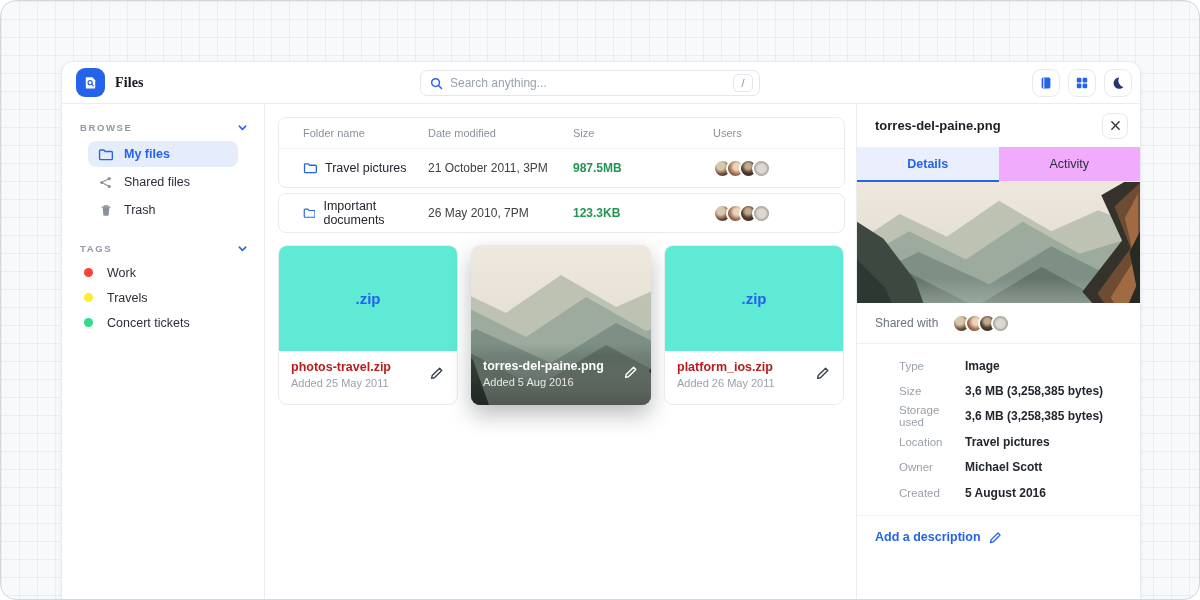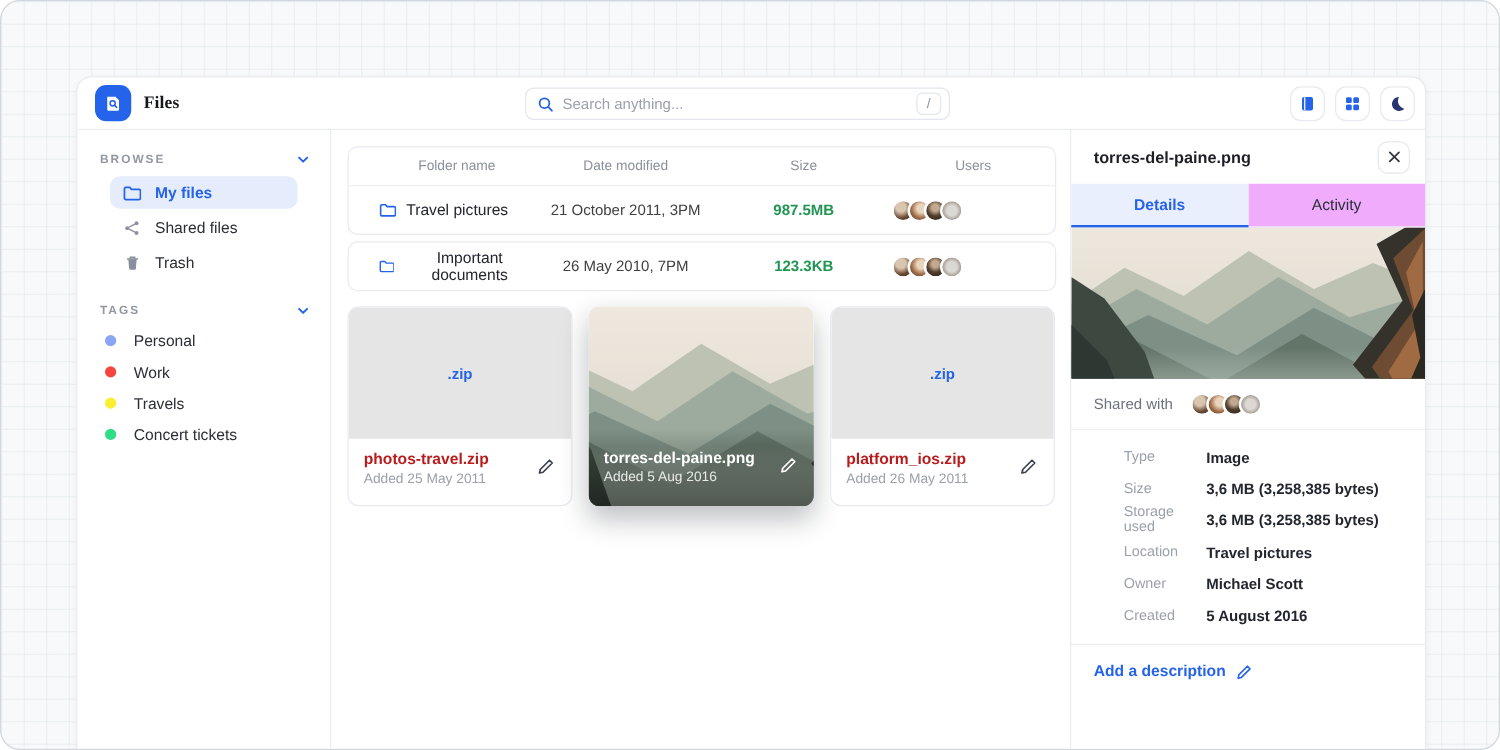"Folder name" .trow, .thead { text-align: center -> none }
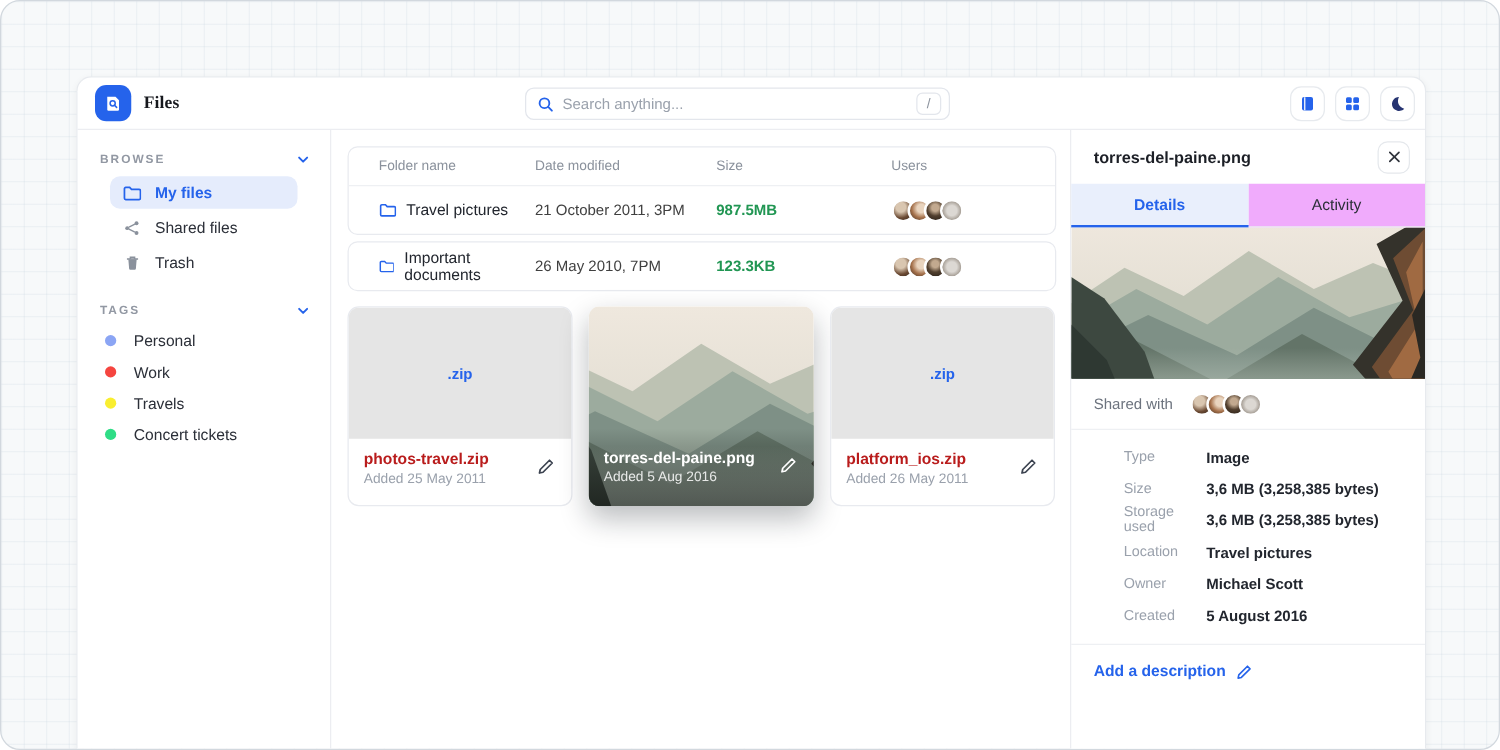"Personal" div.tag-item { html: <div> <span></span> <span>Personal</span> </div> -> none }
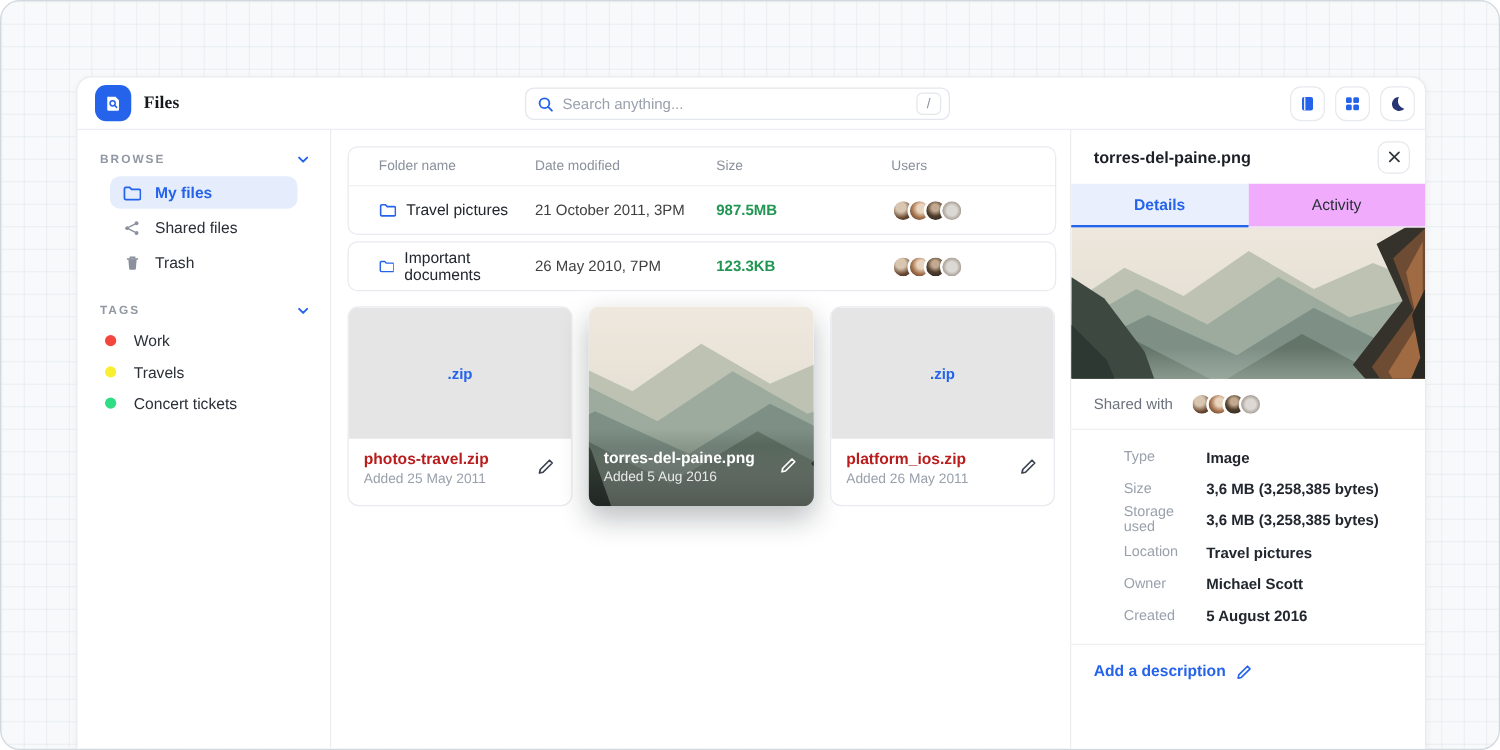".zip" .fcard .zipprev { background: #e5e5e5 -> #5eead4; font-size: 12px -> 15px }
